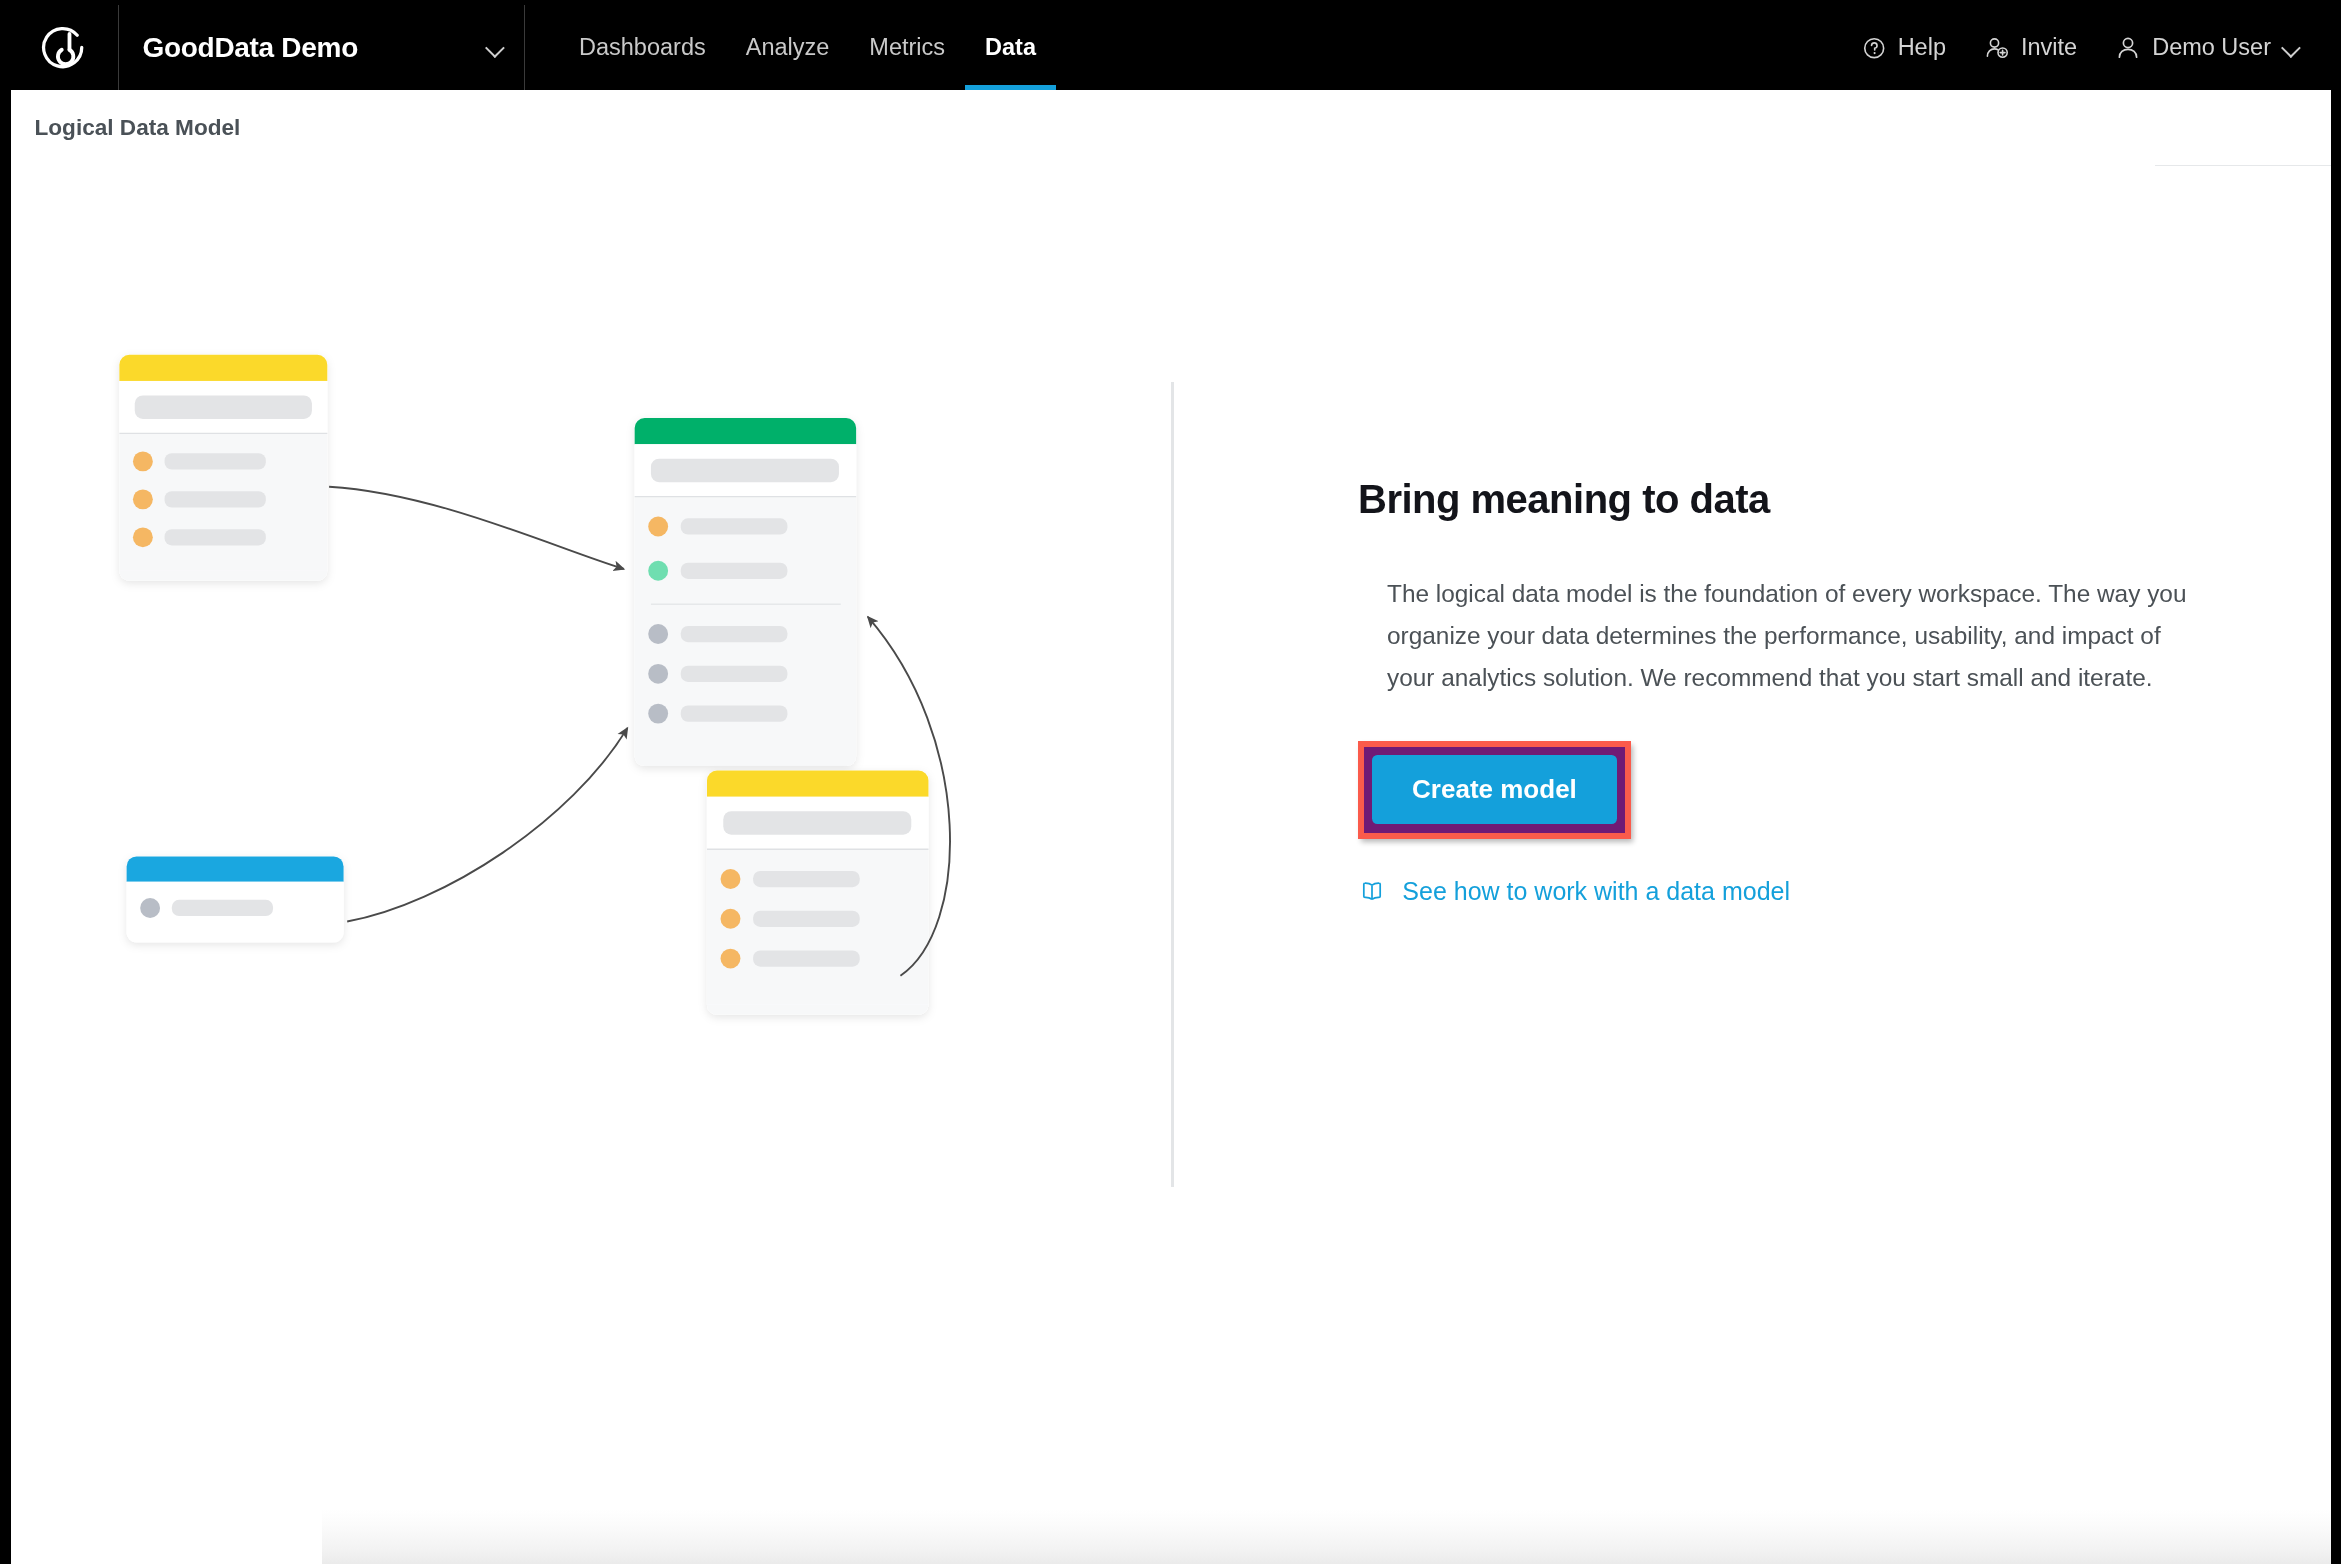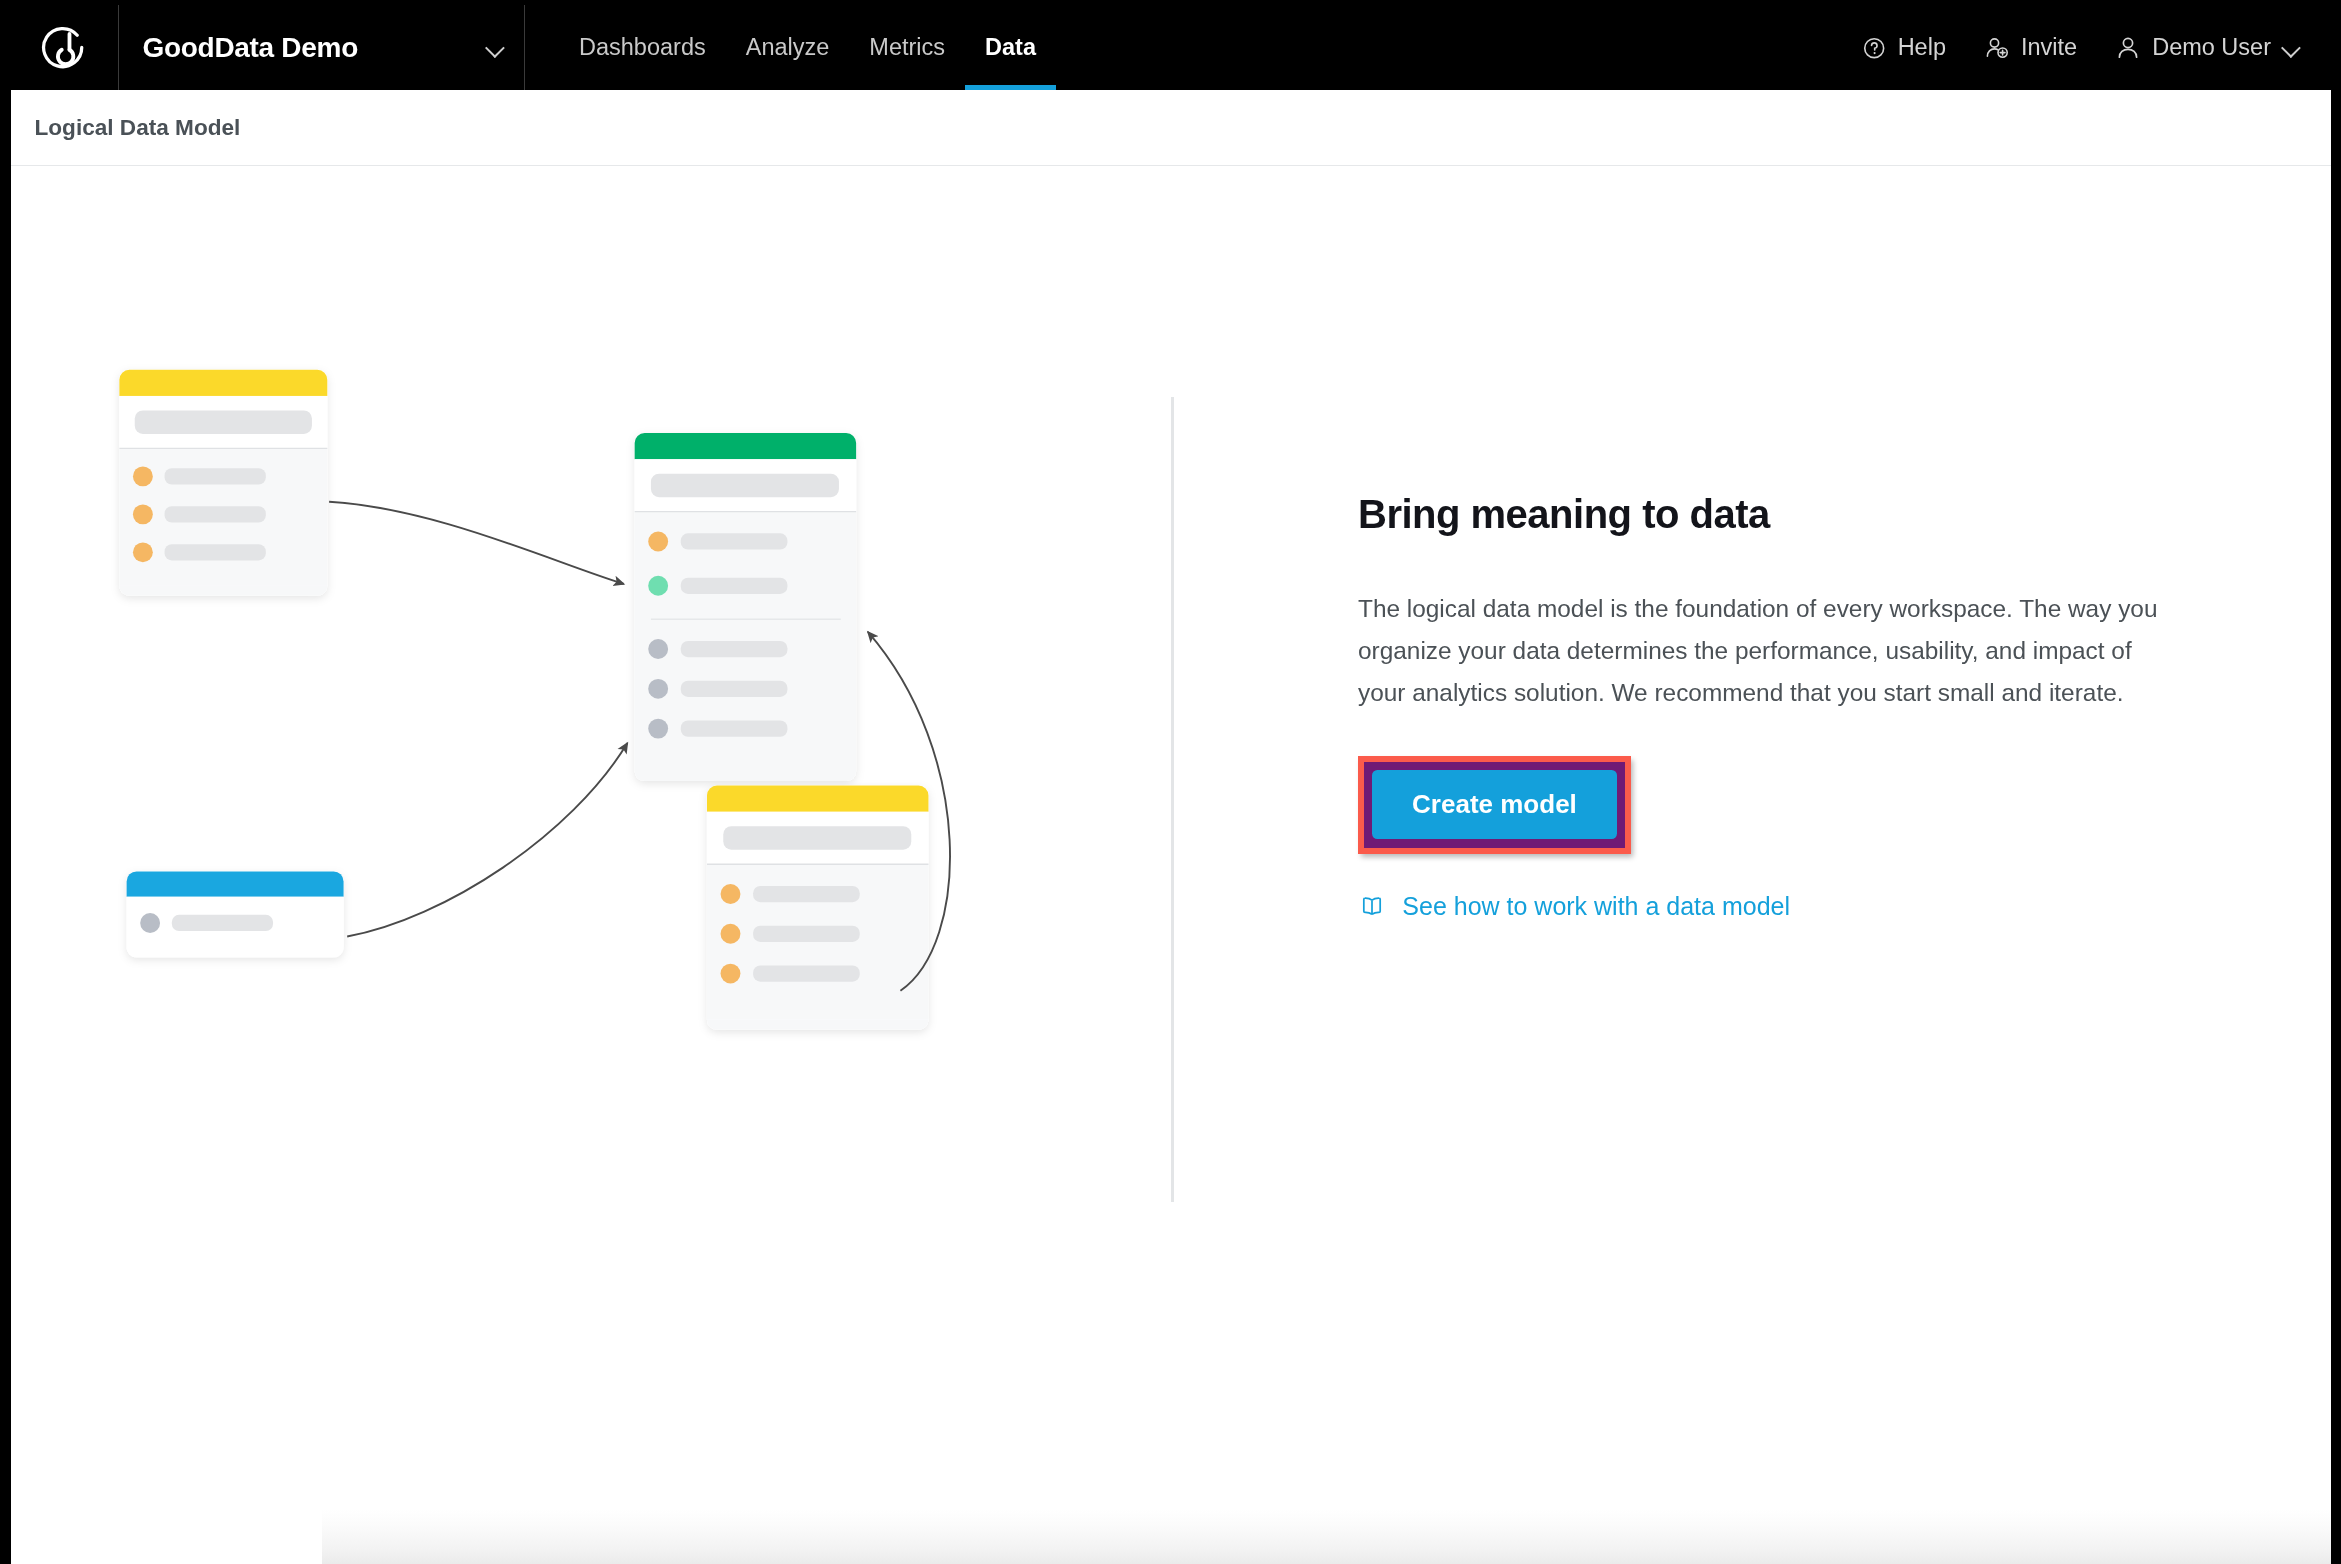"Bring meaning to data" #content { top: 161px -> 146px }
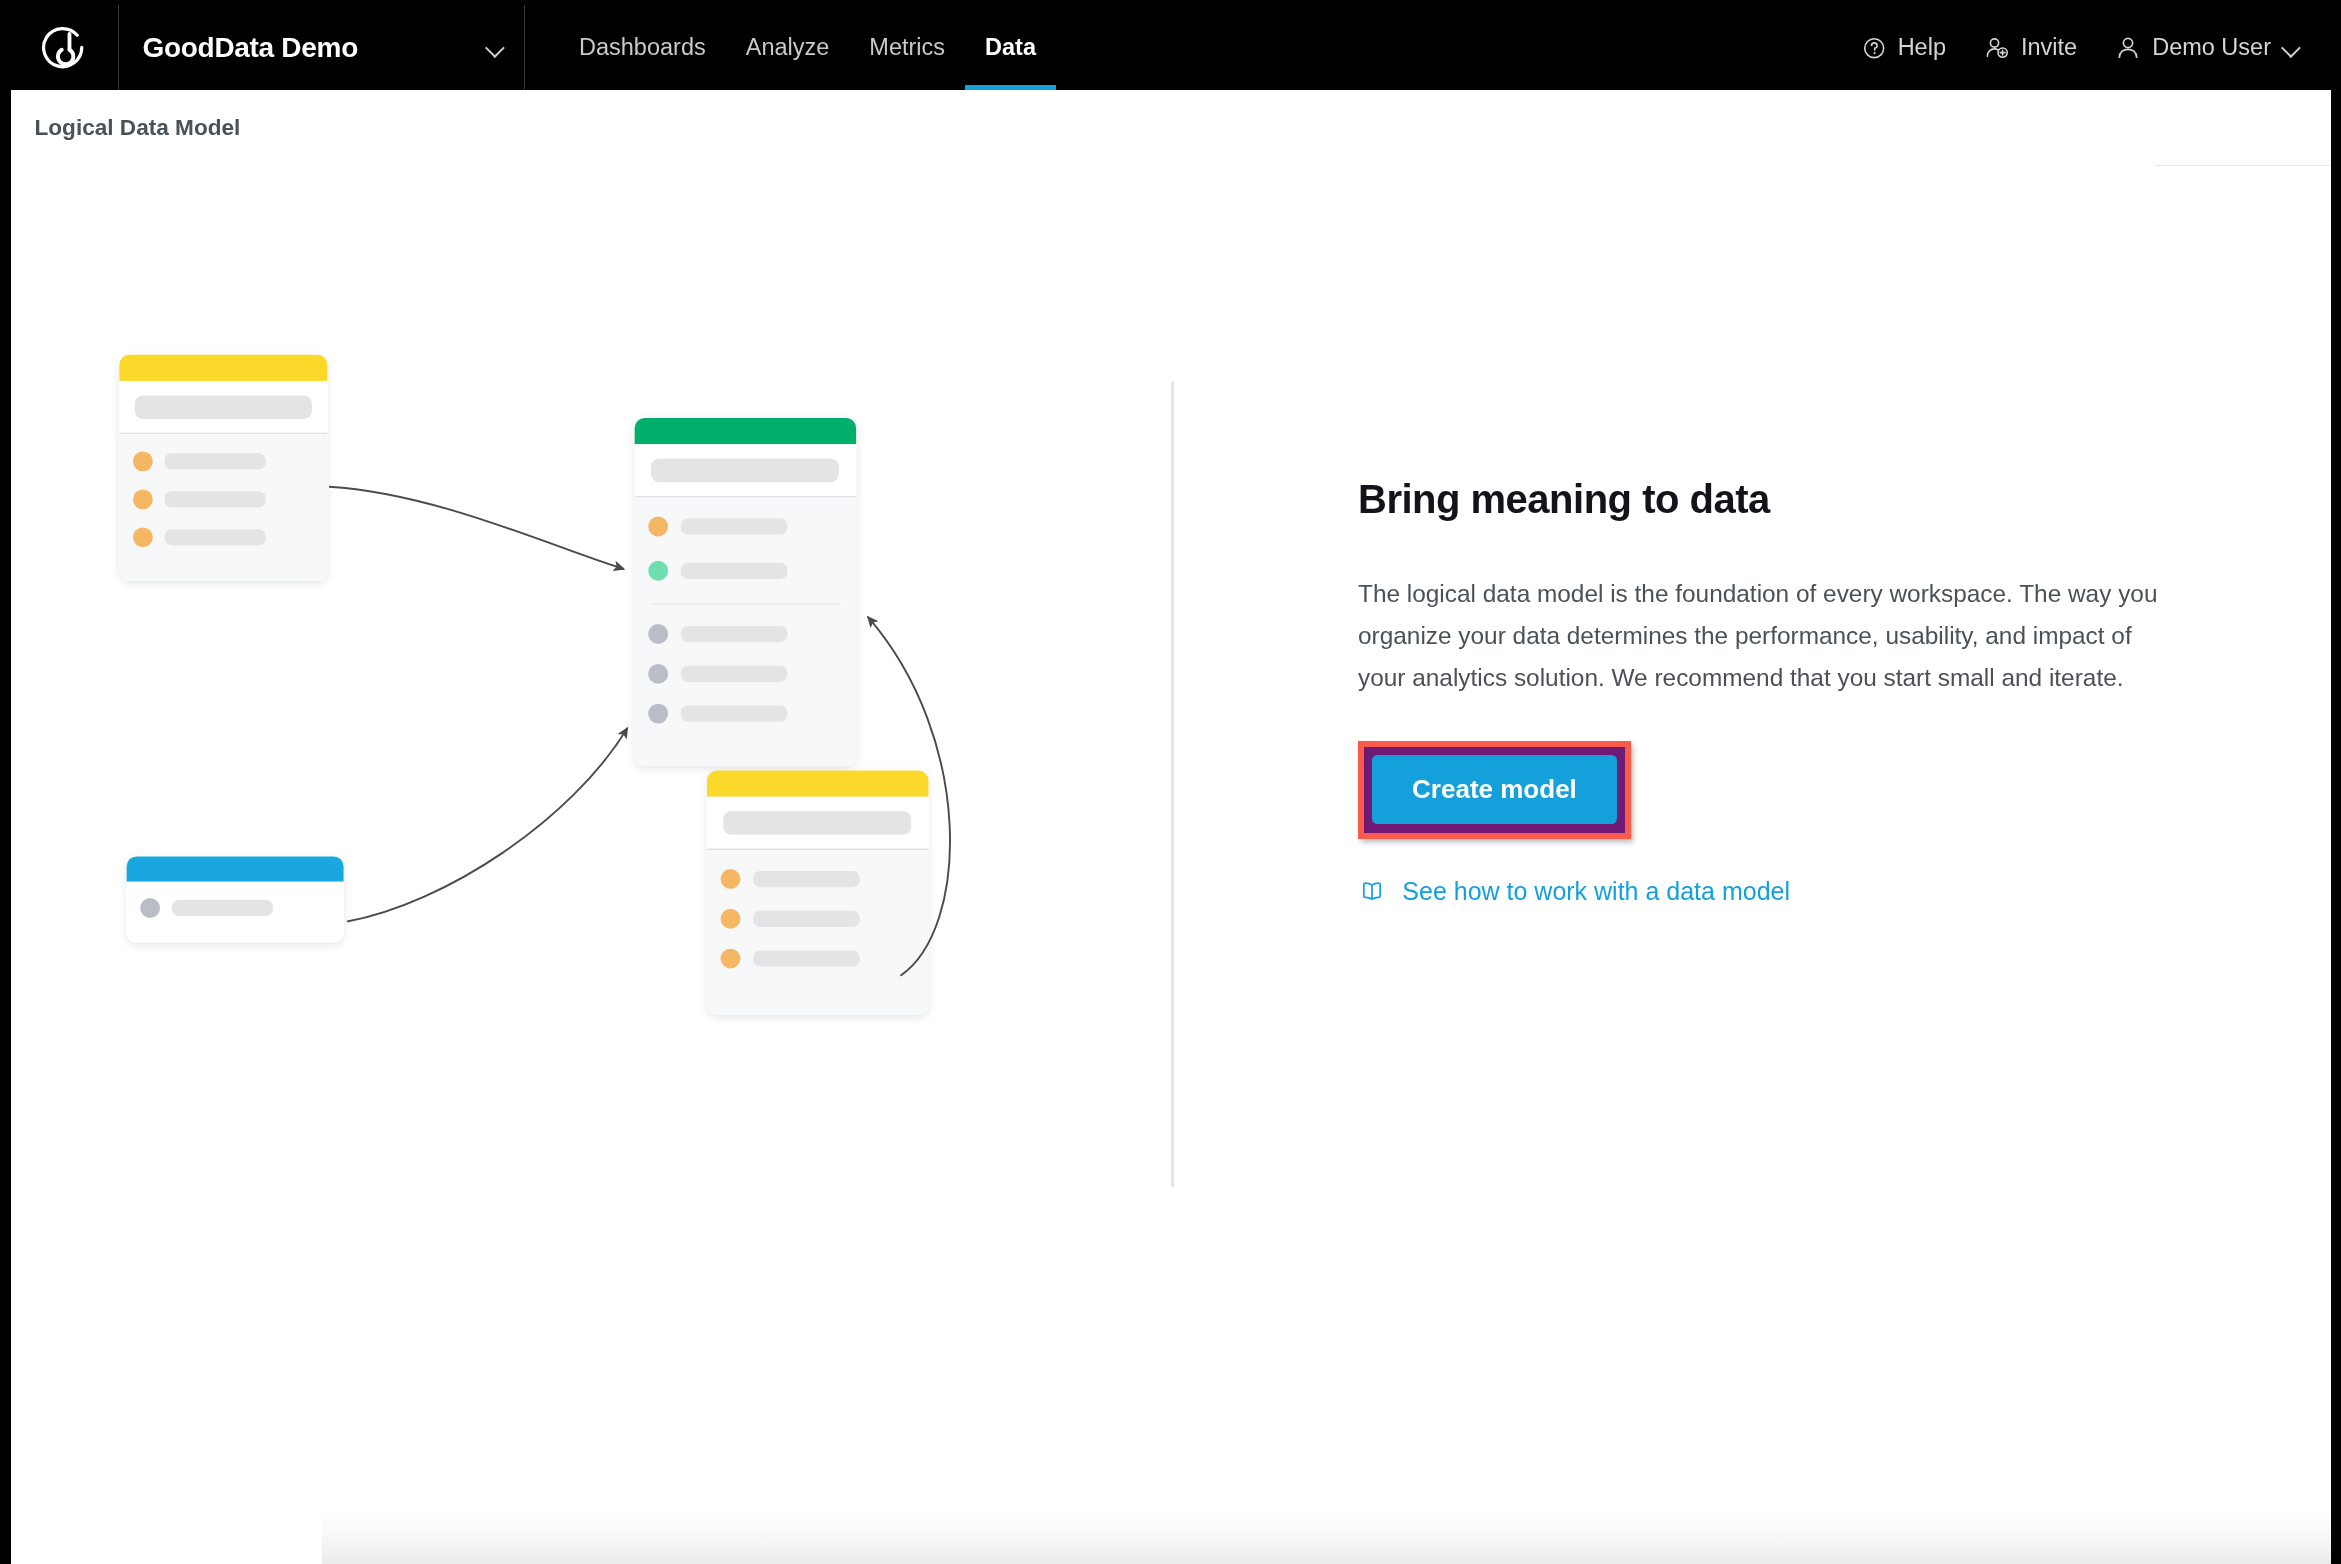"The logical data model is" #panel-body { margin-left: none -> 29px }
